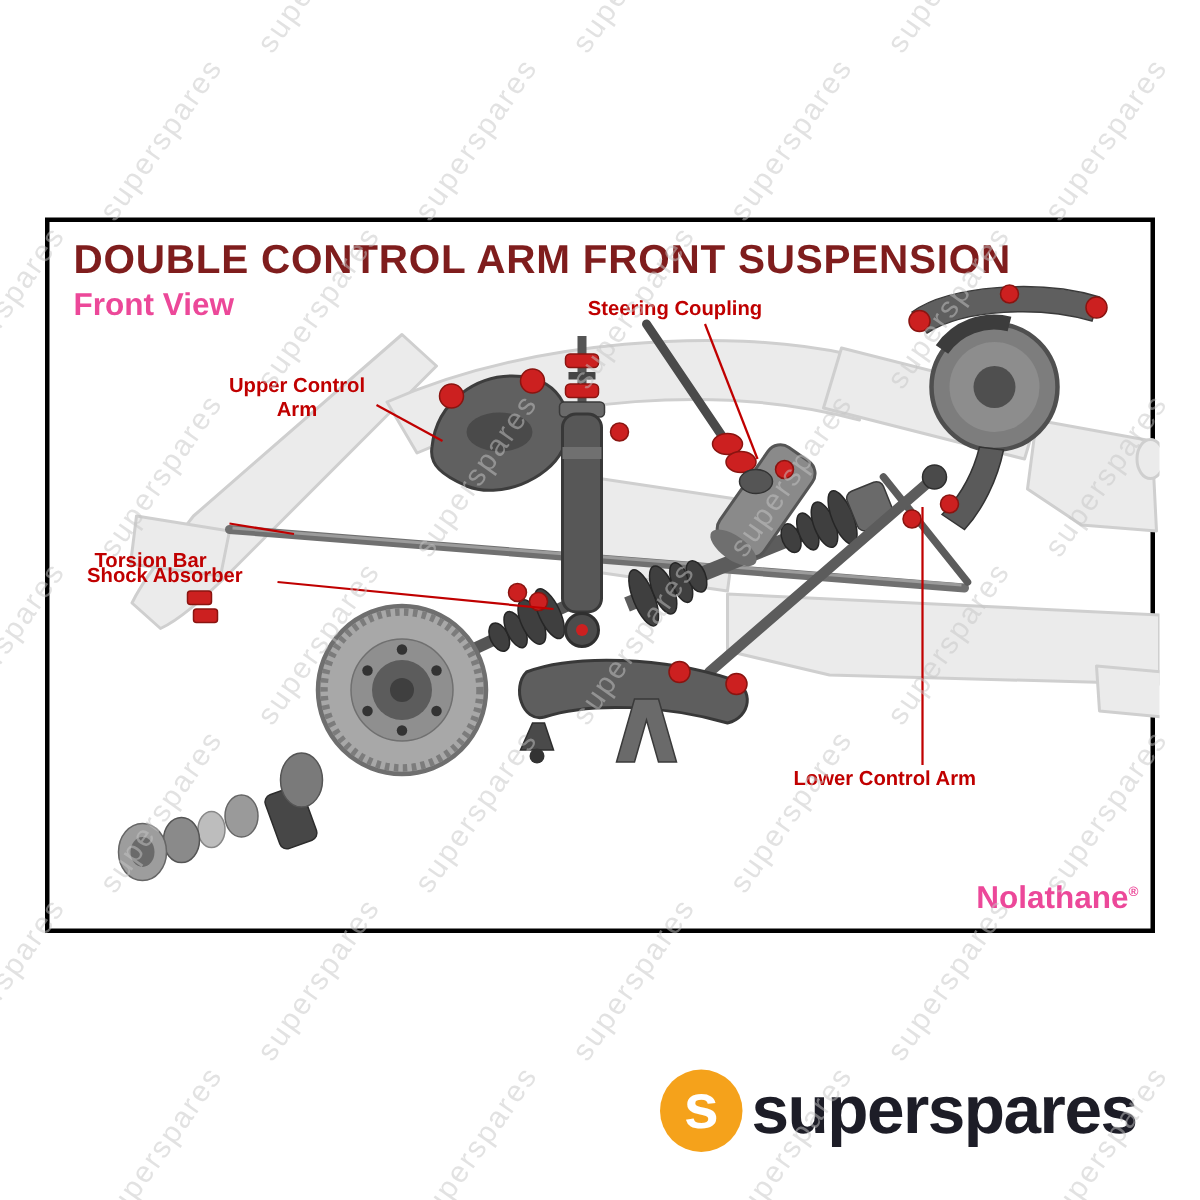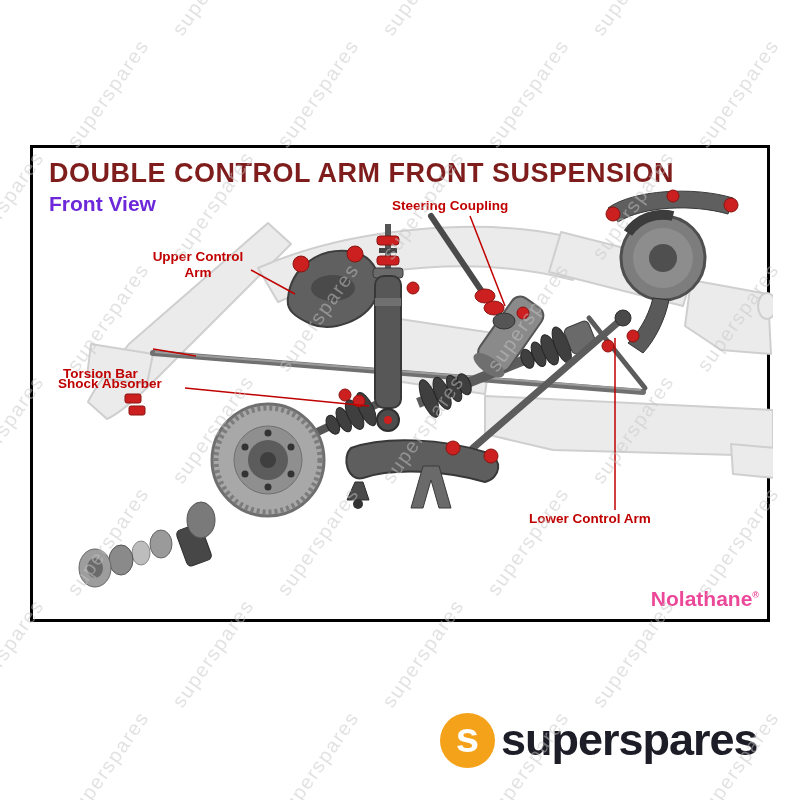"Front View" .subtitle { color: #6d28d9 -> #ec4899 }
